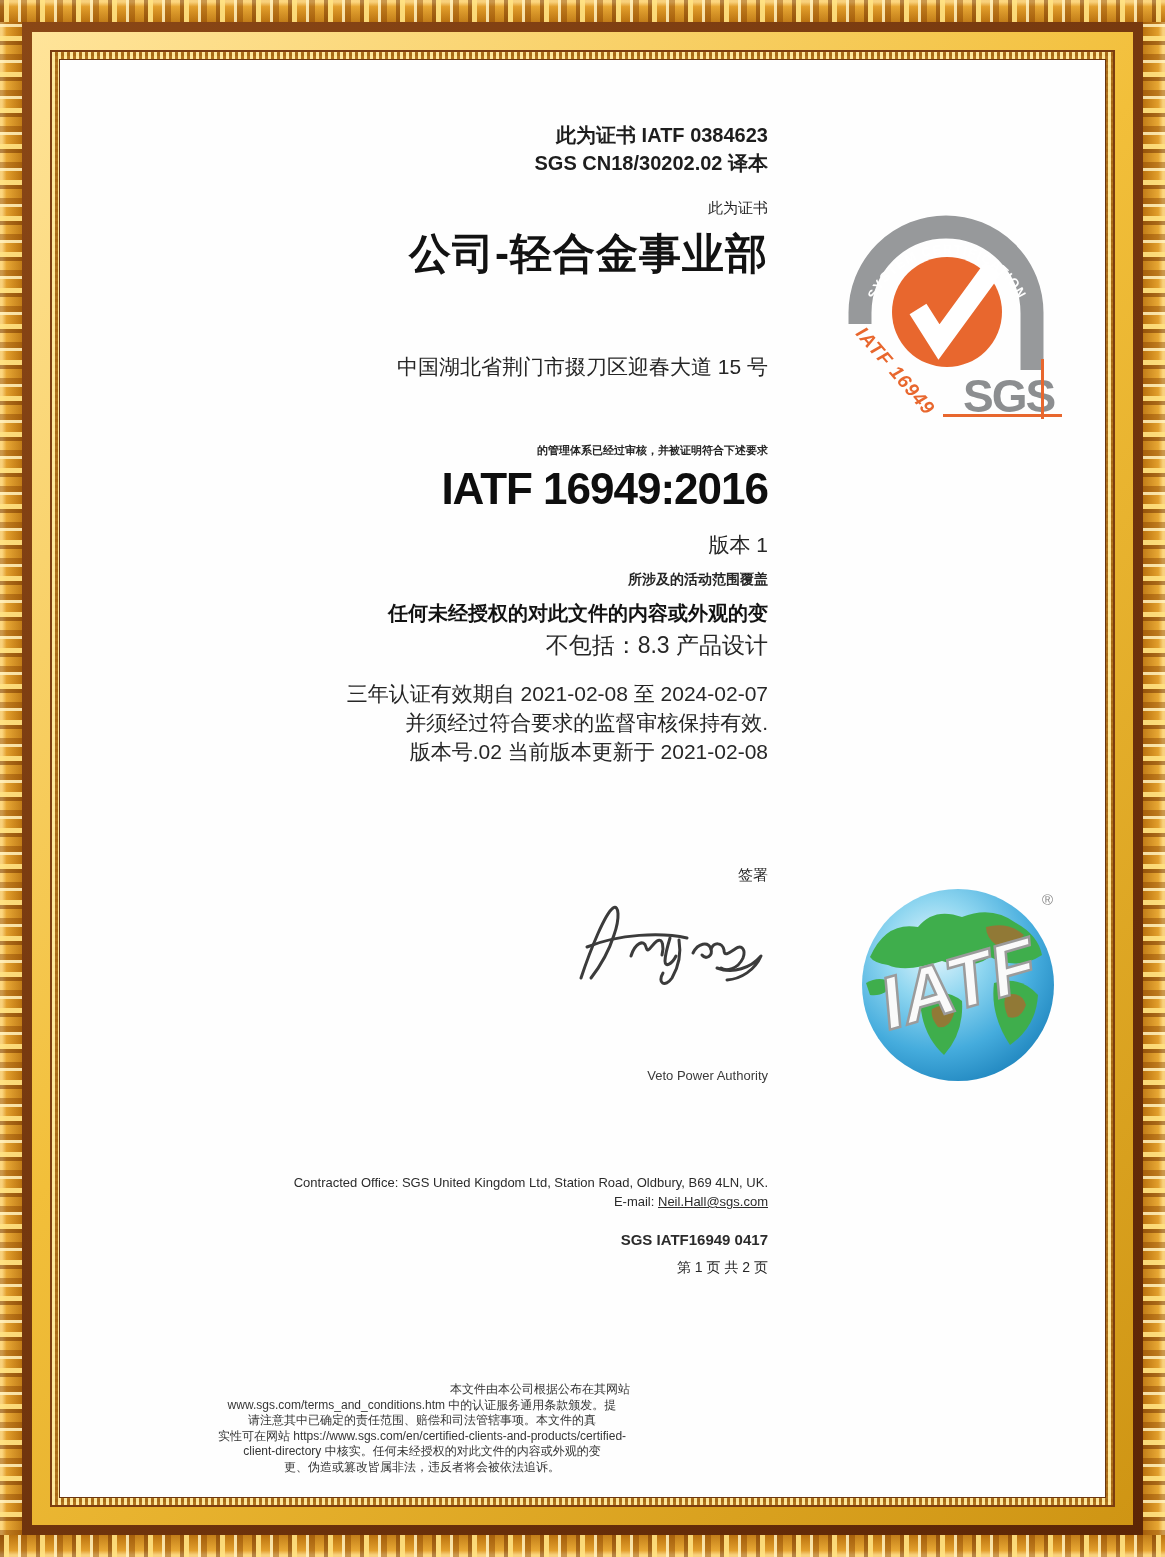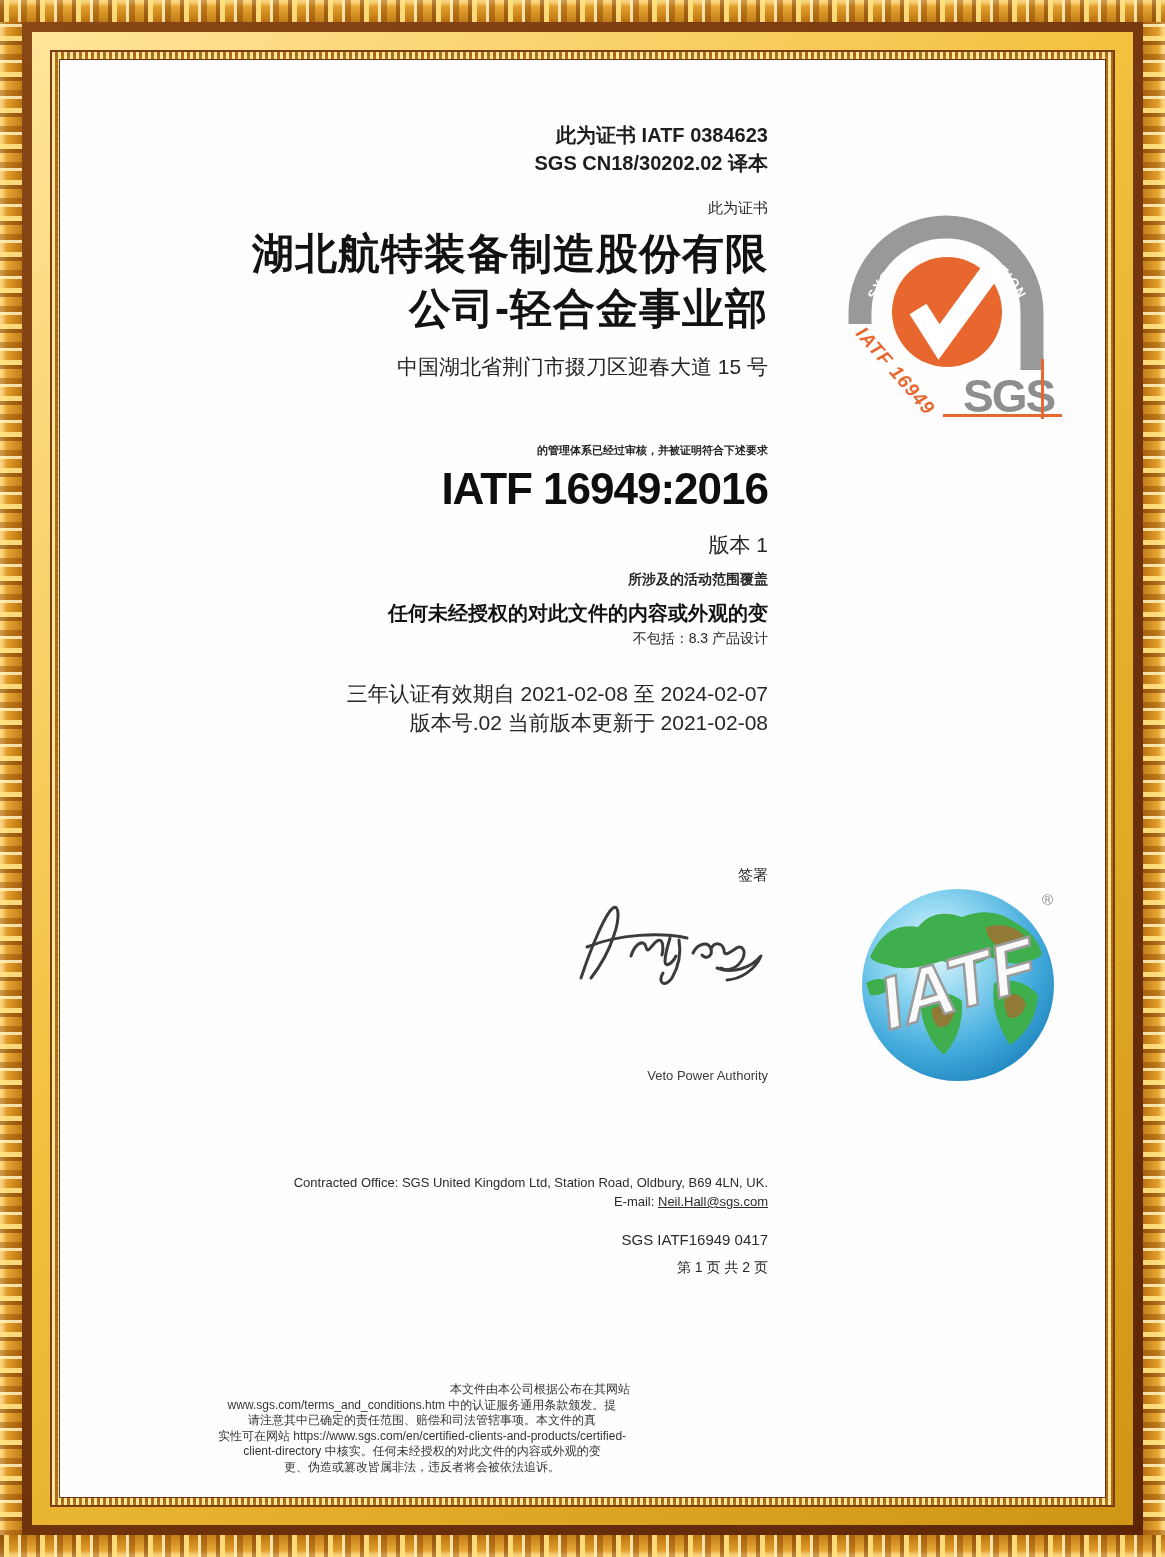"湖北航特装备制造股份有限" div { html: <div>湖北航特装备制造股份有限</div> -> none }
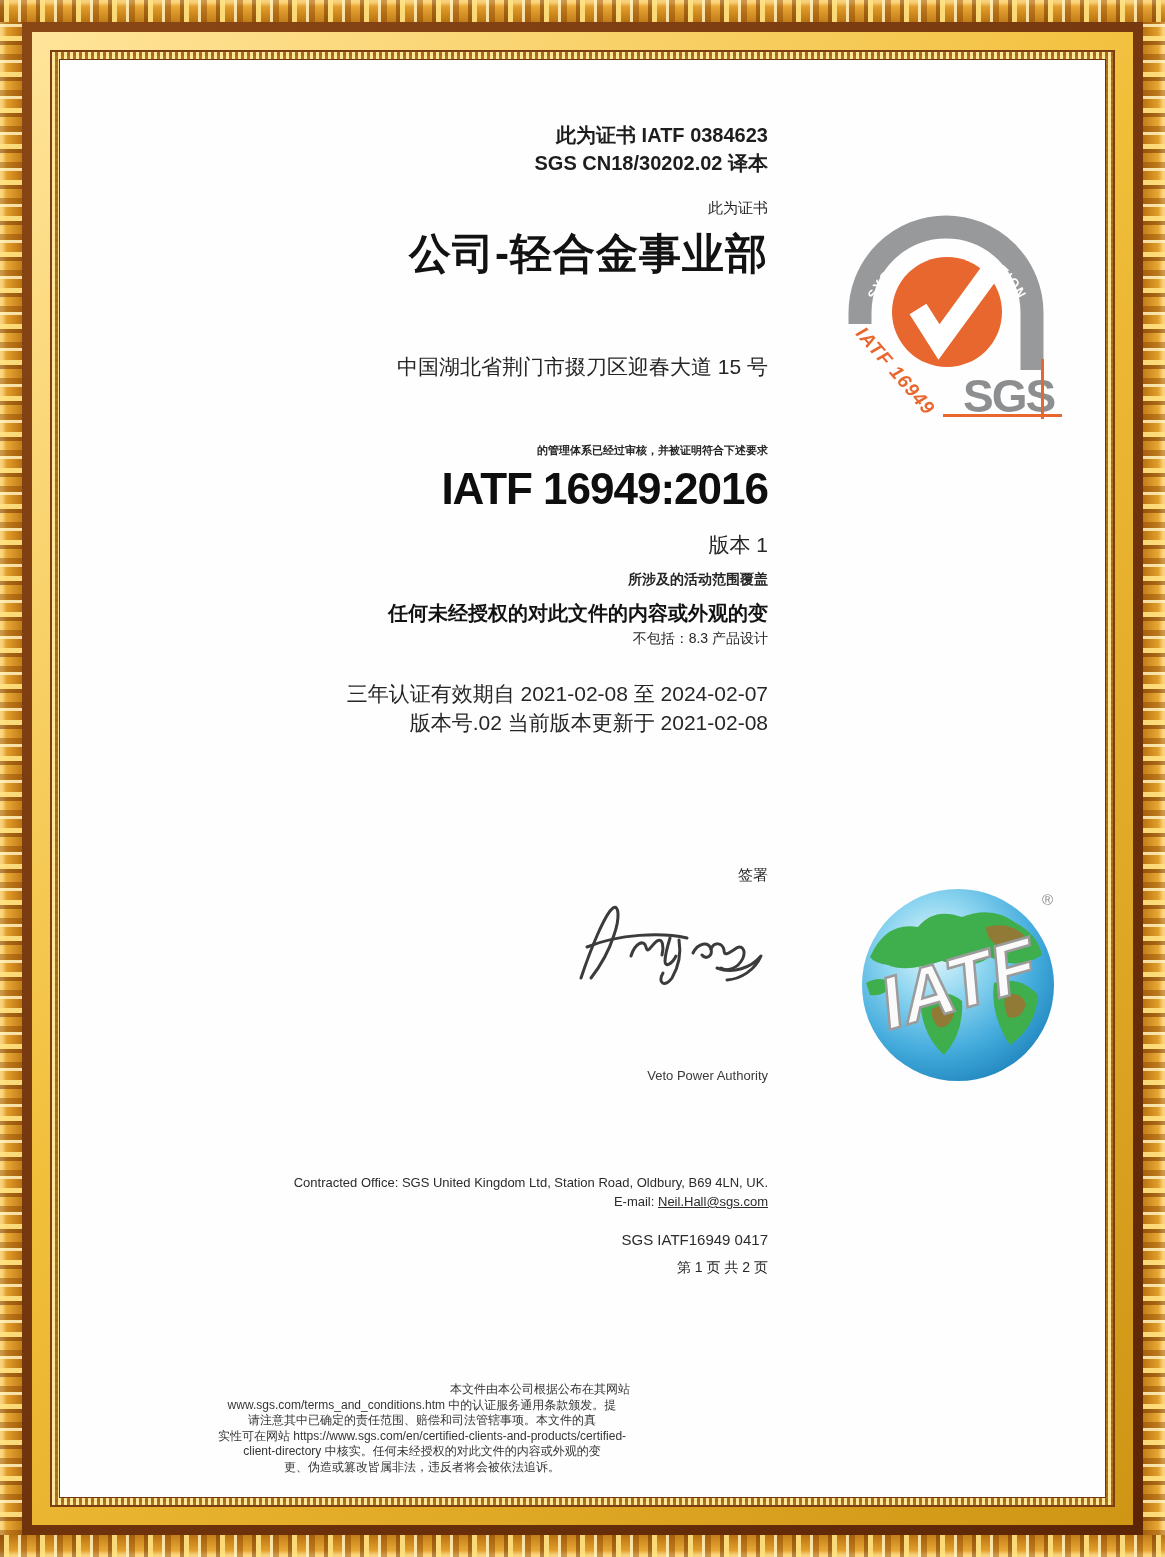"不包括：8.3 产品设计" #exclusion { font-size: 14px -> 23px }
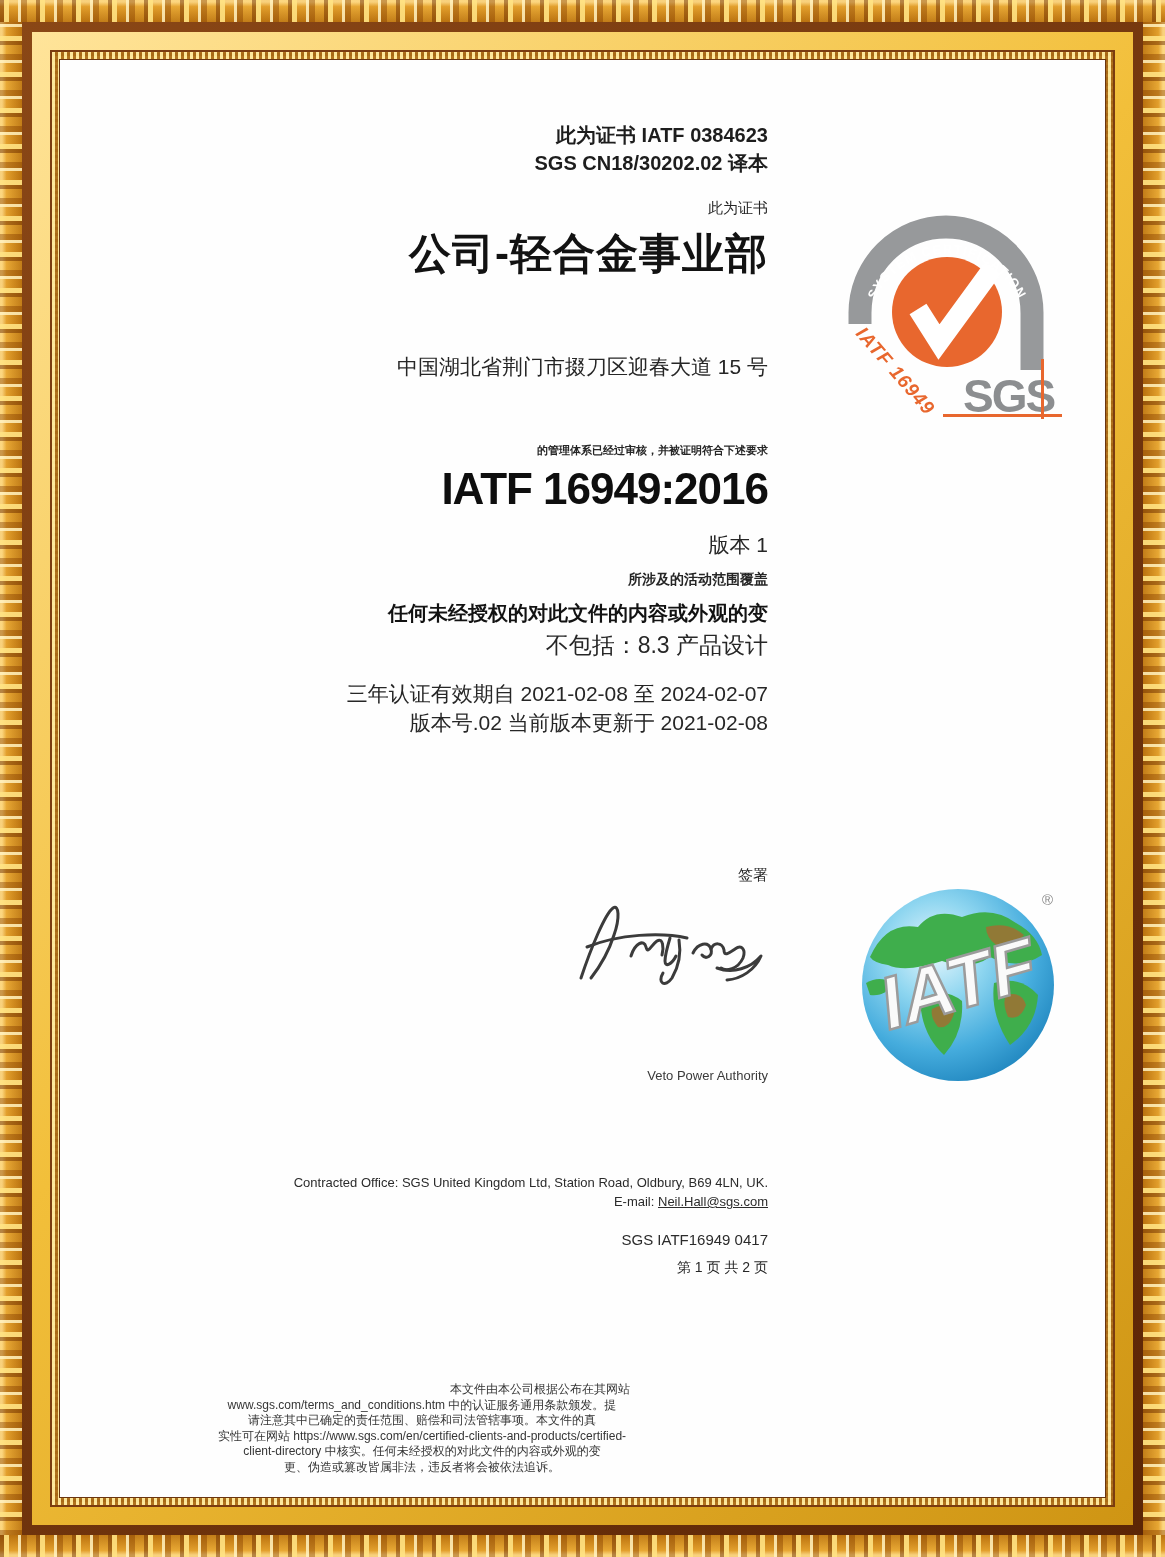"并须经过符合要求的监督审核保持有效." div { html: none -> <div>并须经过符合要求的监督审核保持有效.</div> }
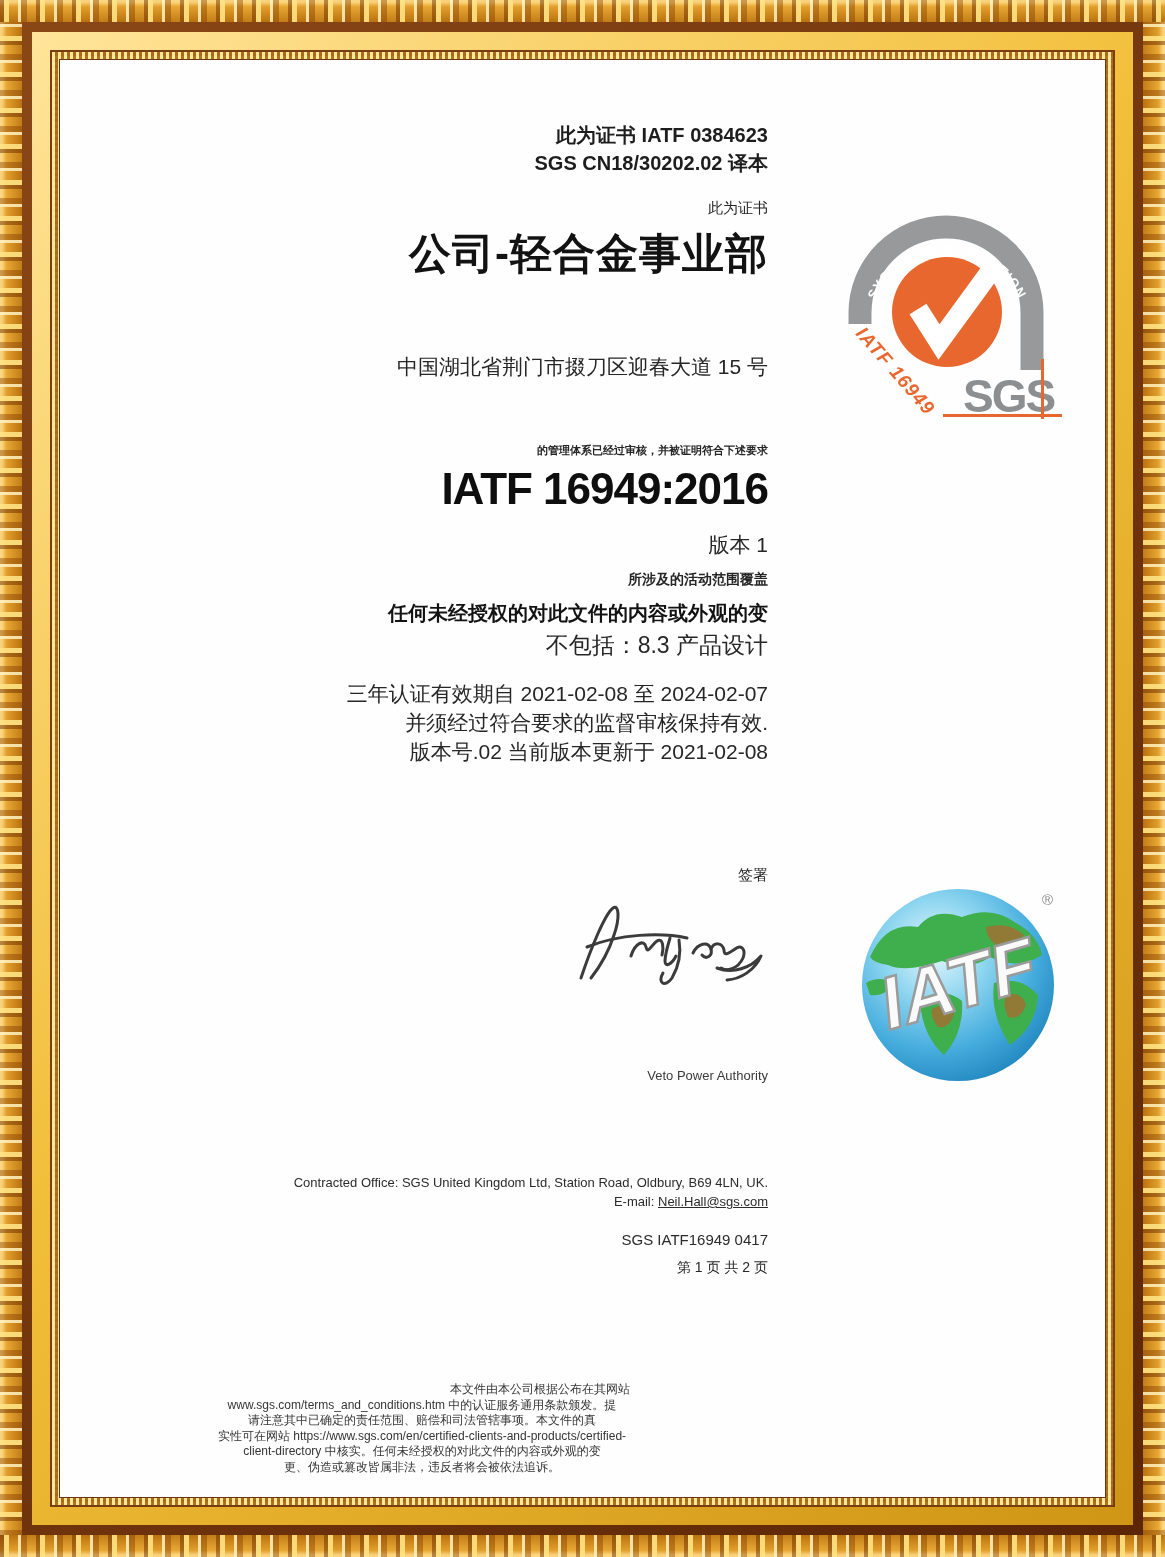"SGS IATF16949 0417" #docref { font-weight: 400 -> 700 }
